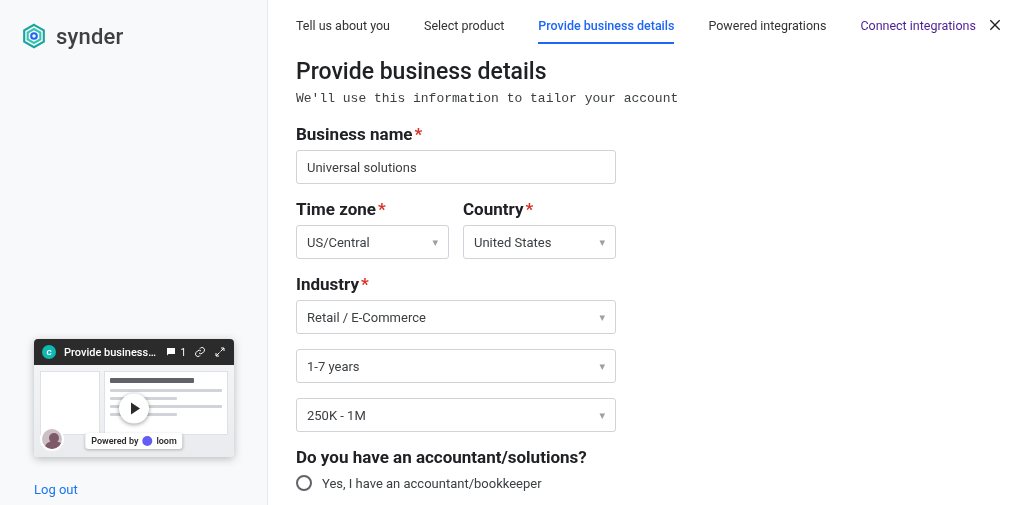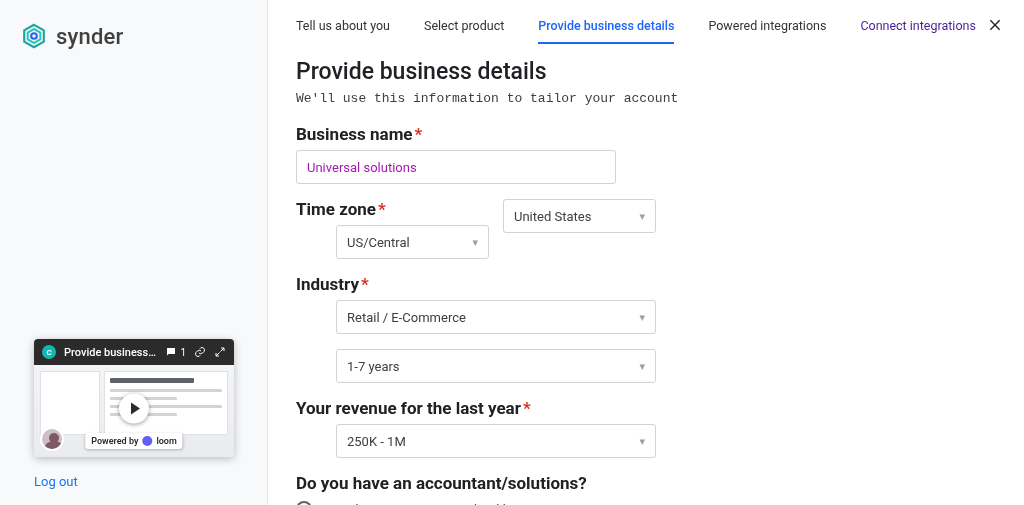"Universal solutions" .input input { color: #a21caf -> #404040 }
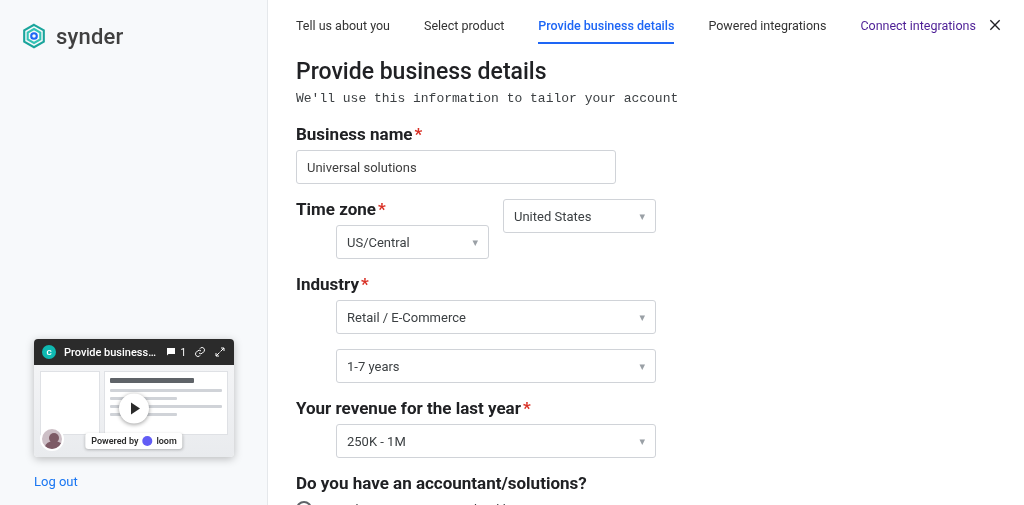"Country*" label { html: none -> <label><span>Country</span><span>*</span></label> }
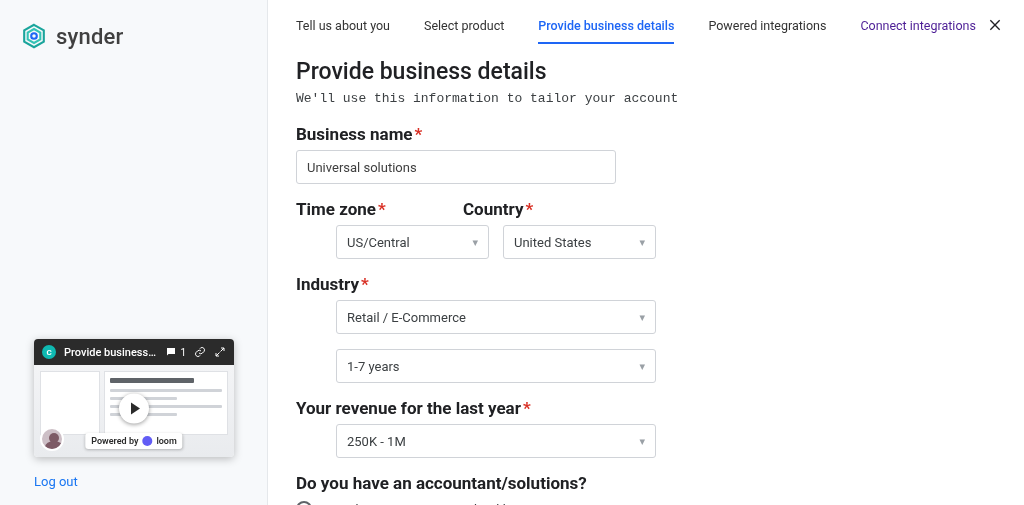"US/Central" .select { margin-left: 40px -> none }
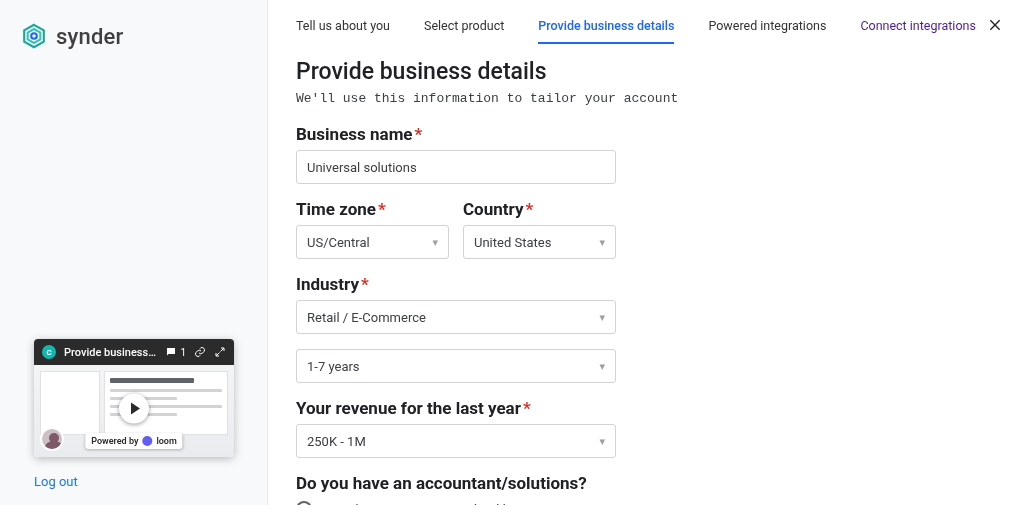"Your revenue for the last" label { html: <label><span>Your revenue for the last year</span><span>*</span></label> -> none }
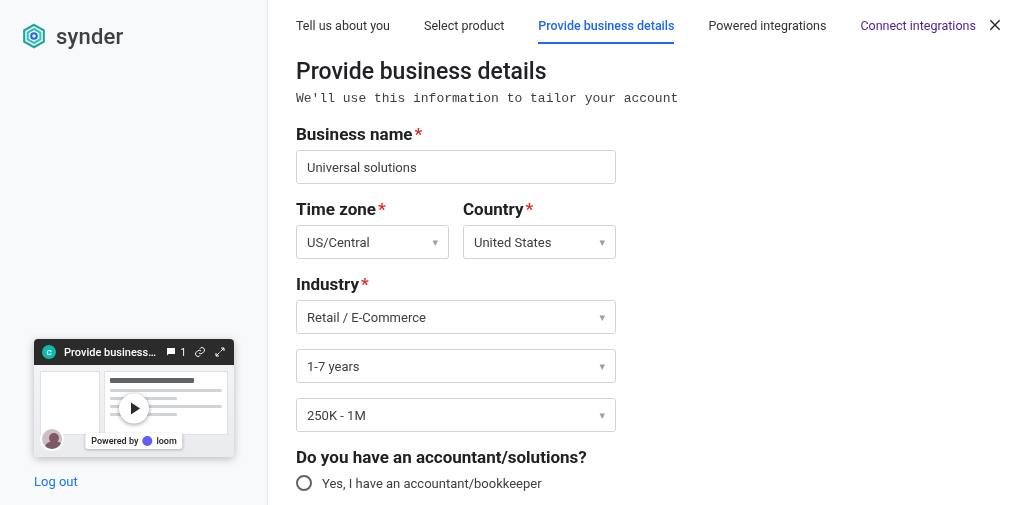"Log out" .logout { bottom: 16px -> 8px }
